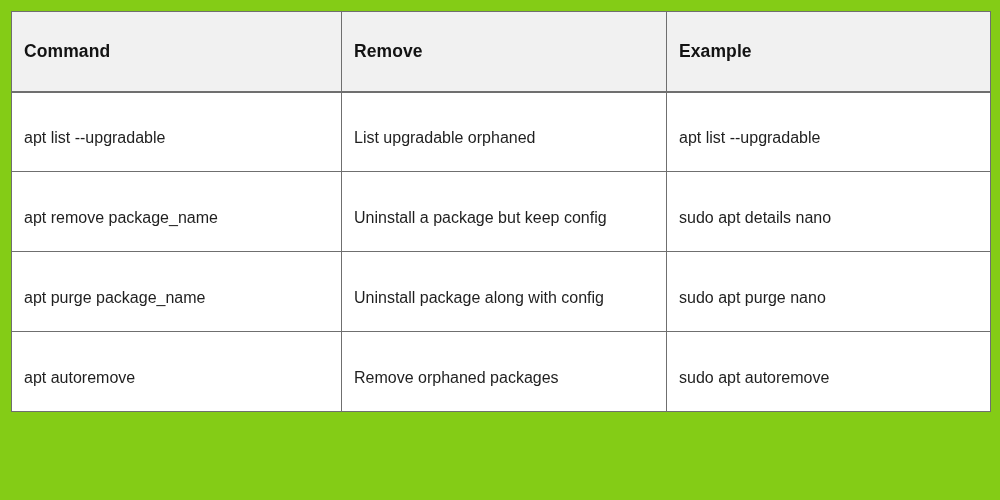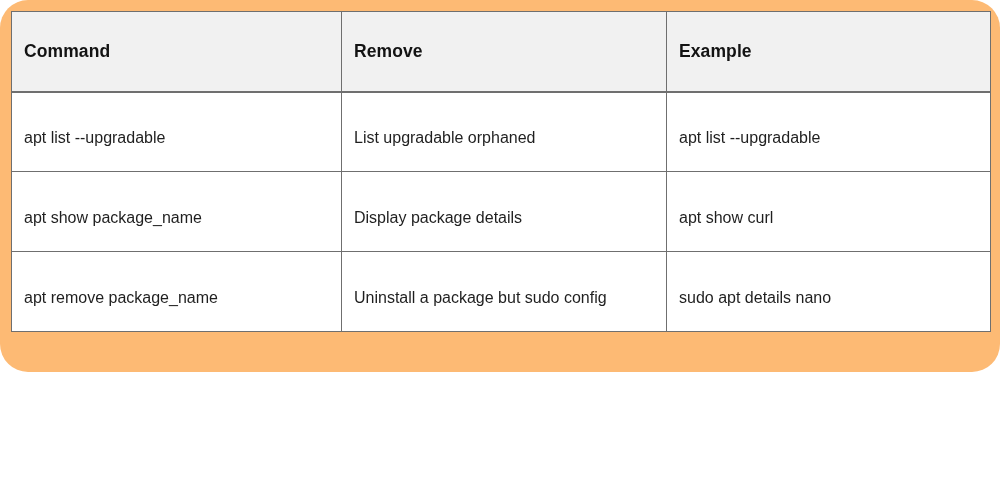"Command" .page { background: #fdba74 -> #84cc16; border-radius: 28px -> none; height: 372px -> 500px }
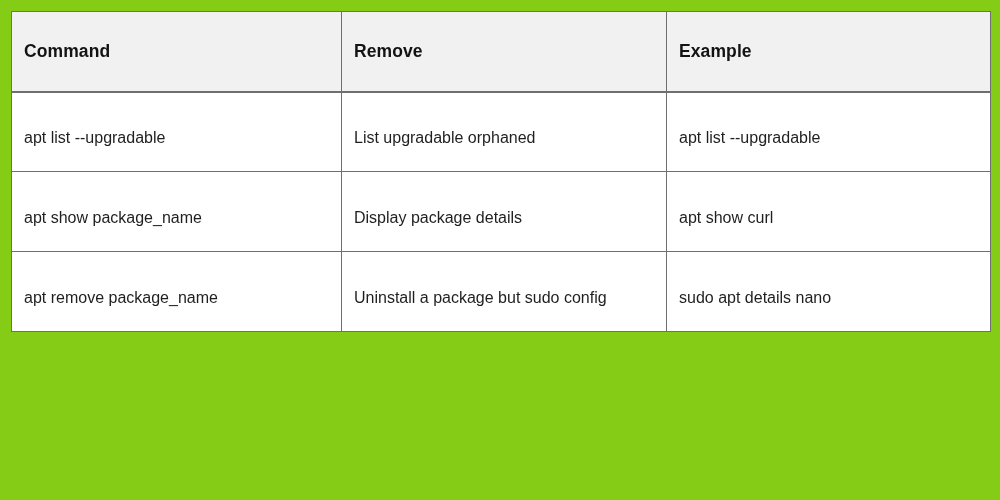"apt show package_name" tr { html: <tr> <td>apt show package_name</td> <td>Display package details</td> <td>apt show curl</td> </tr> -> none }
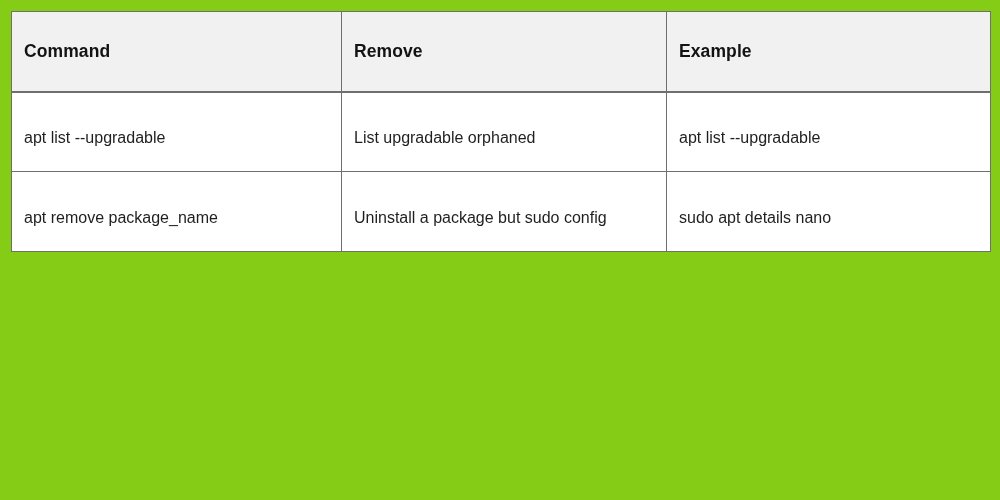"Uninstall a package but sudo" td { text: sudo -> keep }
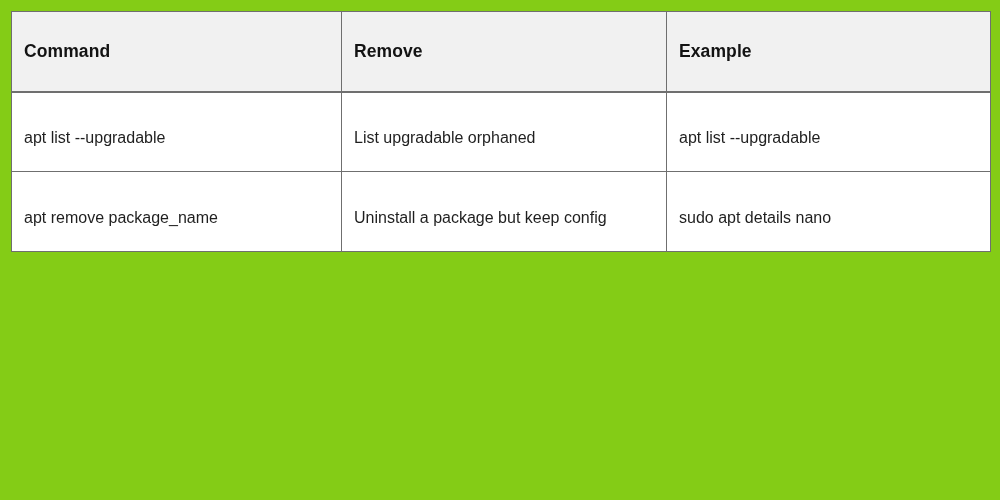"apt purge package_name" tr { html: none -> <tr> <td>apt purge package_name</td> <td>Uninstall package along with config</td> <td>sudo apt purge nano</td> </tr> }
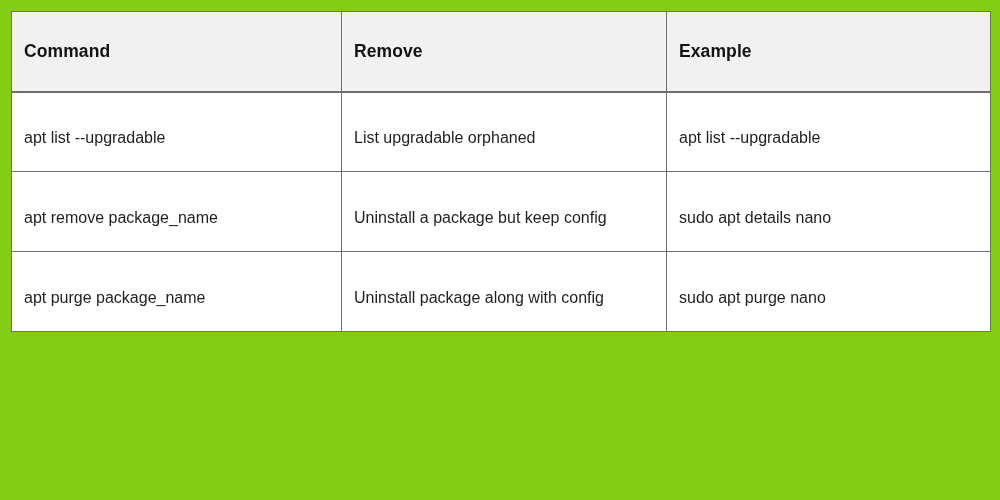"apt autoremove" tr { html: none -> <tr> <td>apt autoremove</td> <td>Remove orphaned packages</td> <td>sudo apt autoremove</td> </tr> }
